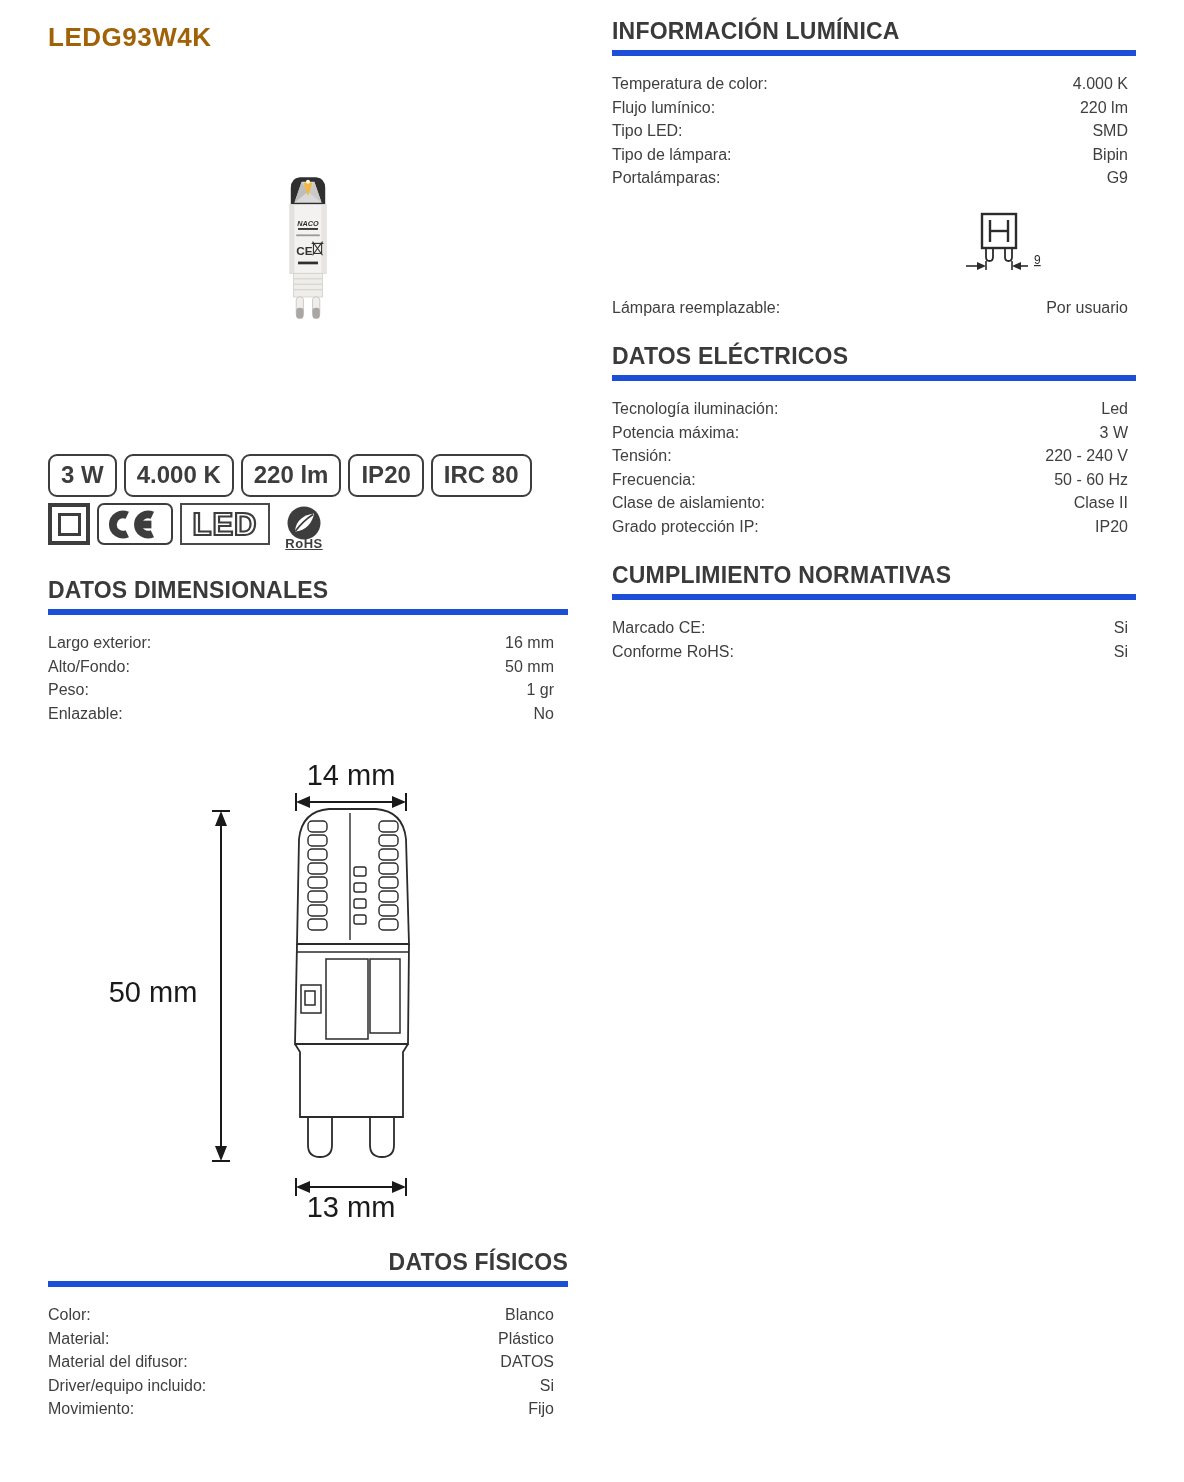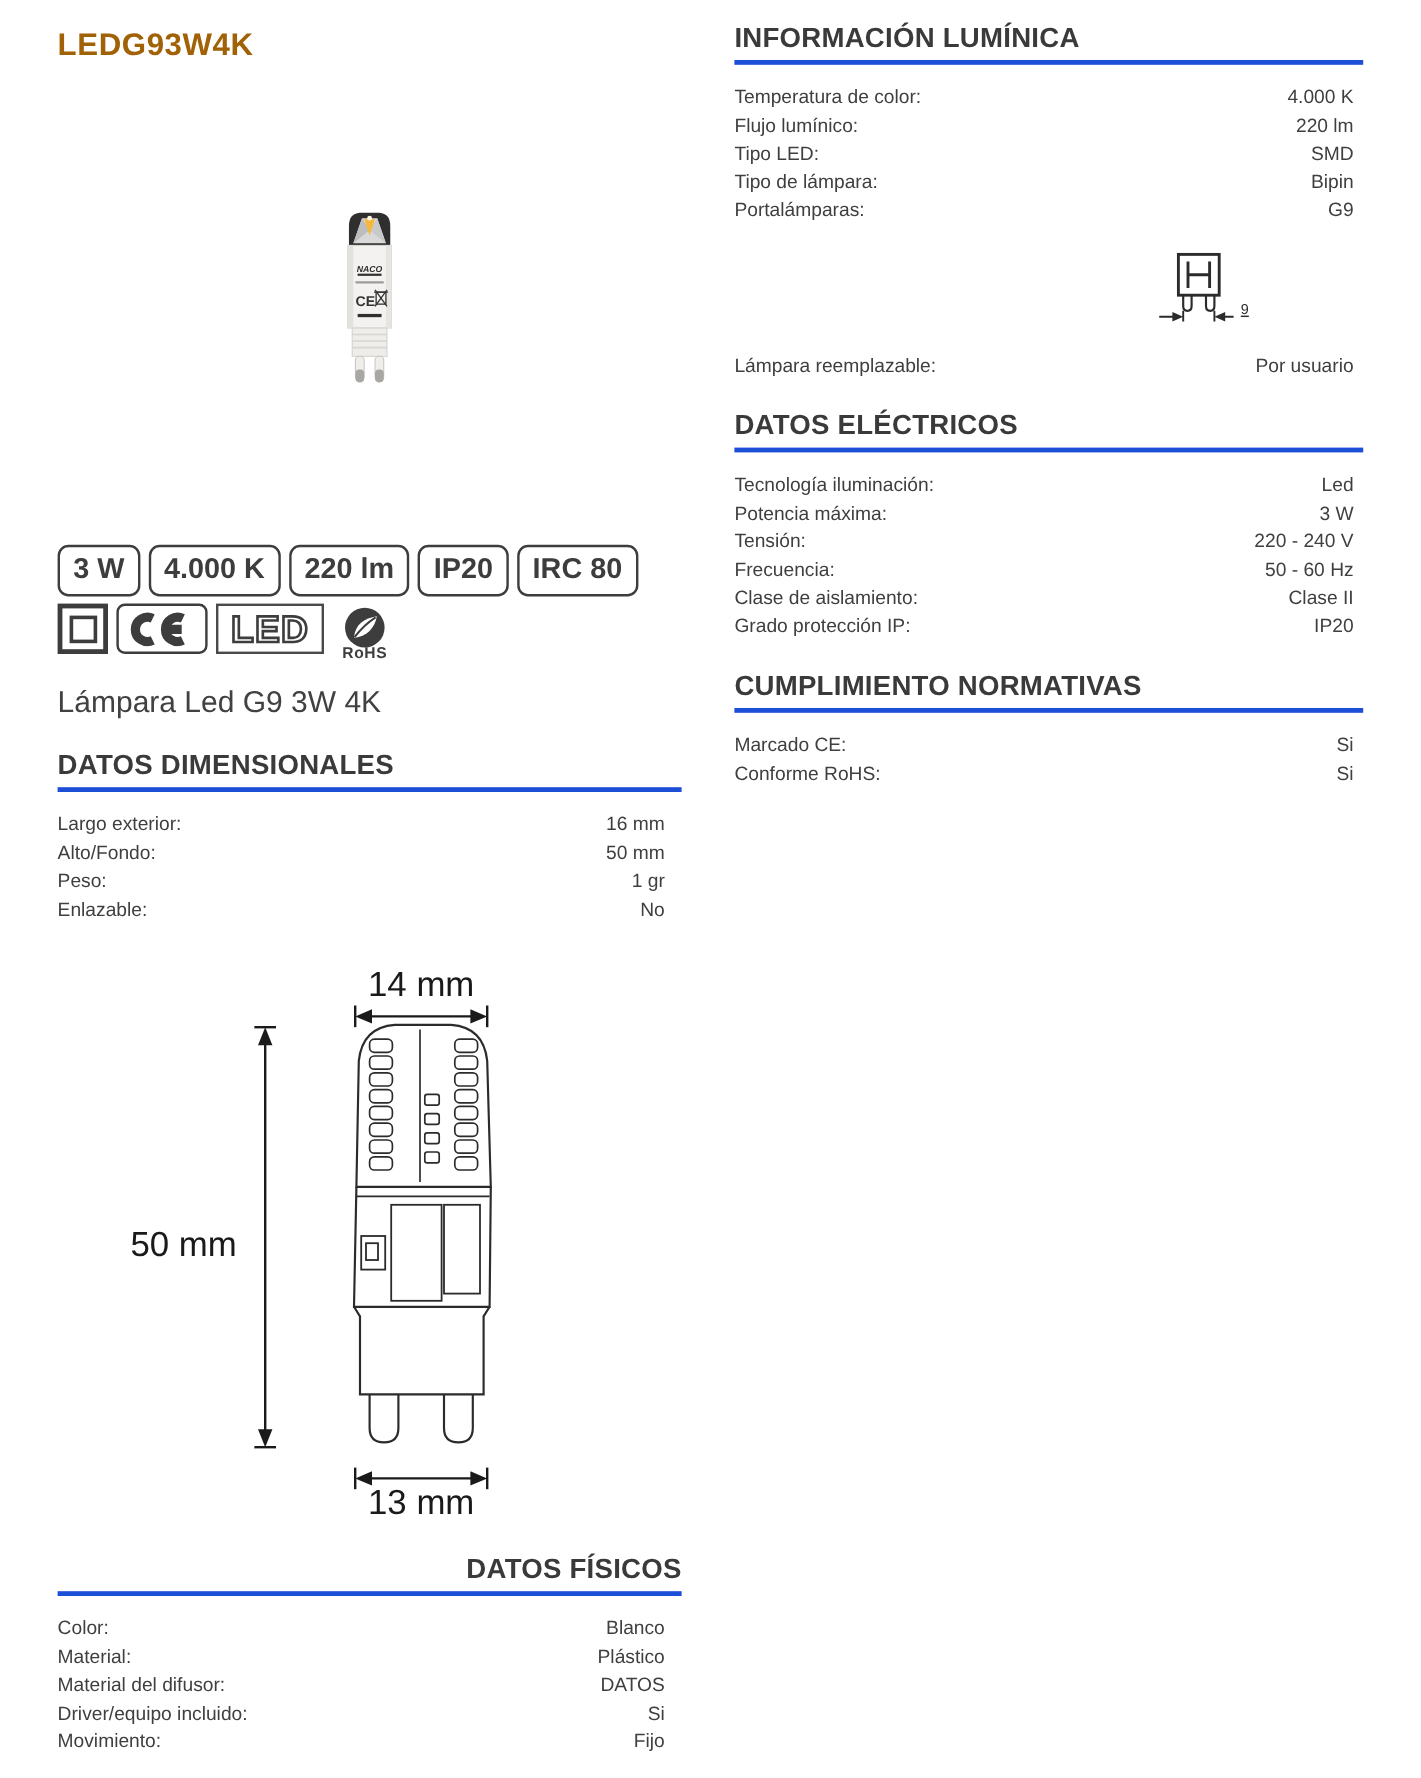"INFORMACIÓN LUMÍNICA" .section-title { border-bottom: 4px solid #1d4ed8 -> 6px solid #1d4ed8 }
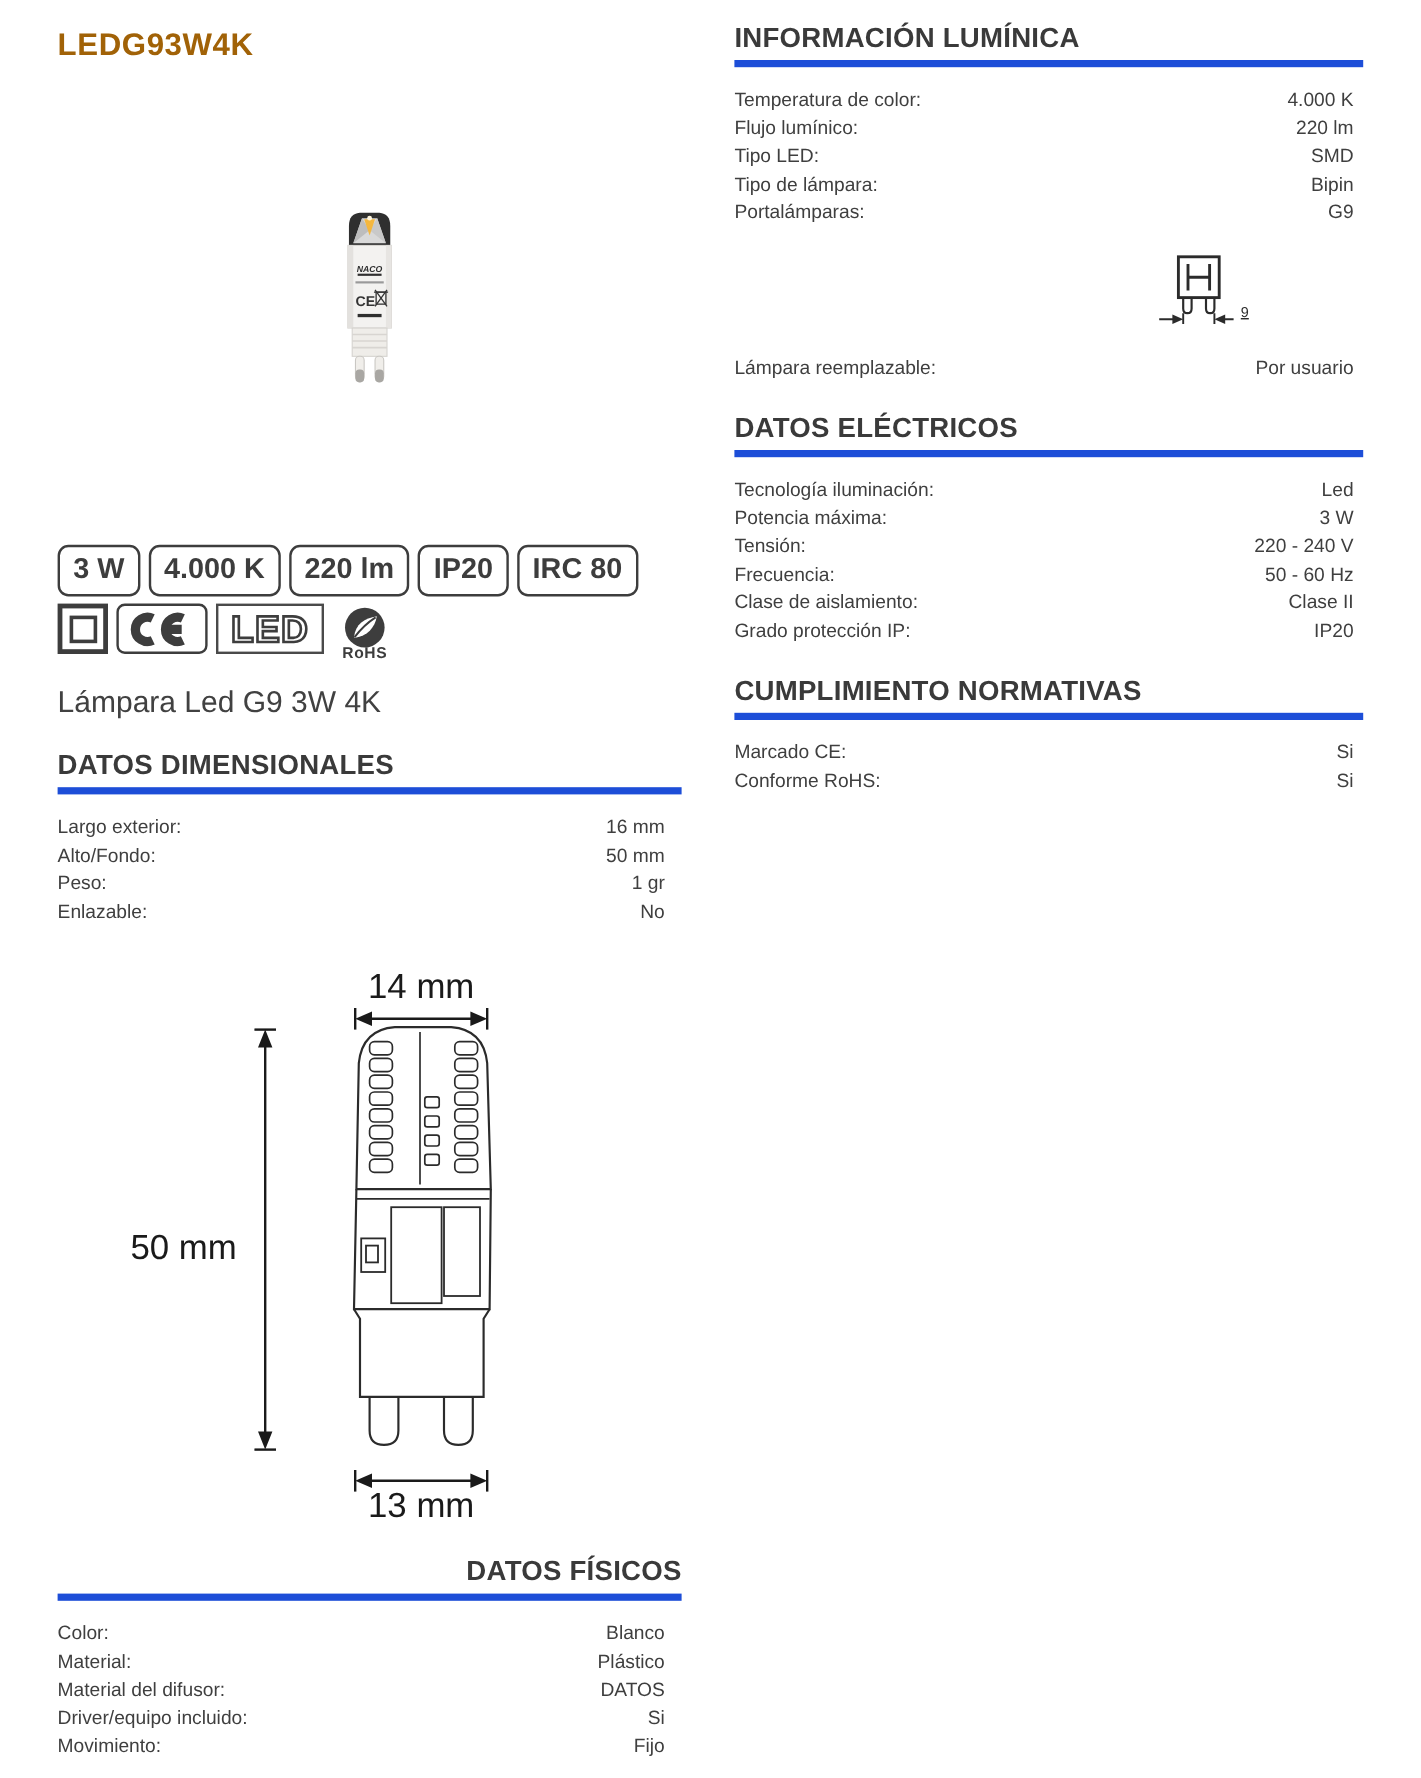"RoHS" .rohs { text-decoration: none -> underline }
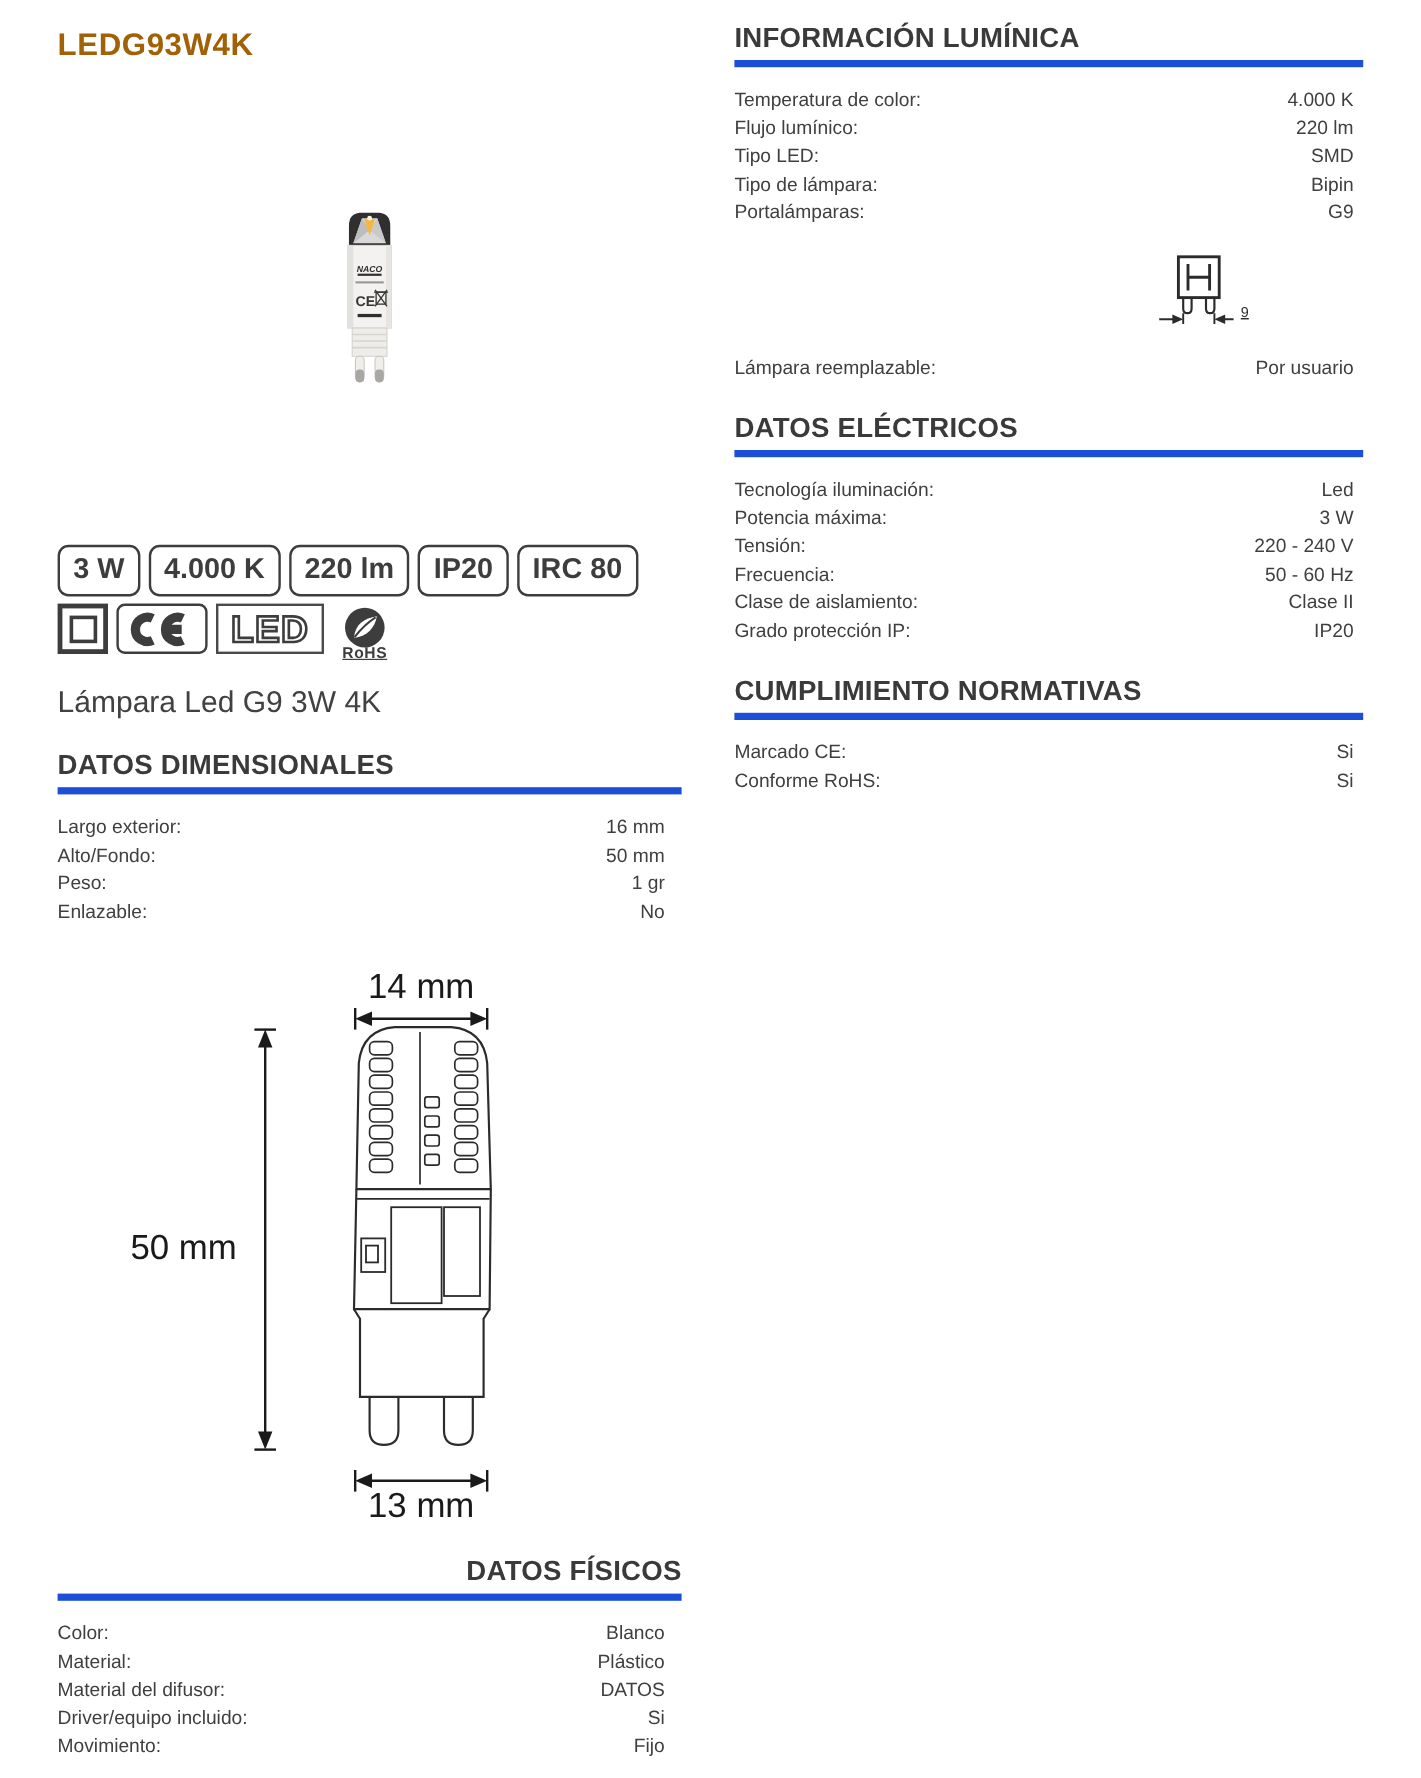"Lámpara Led G9 3W 4K" div.product-name { html: <div>Lámpara Led G9 3W 4K</div> -> none }
